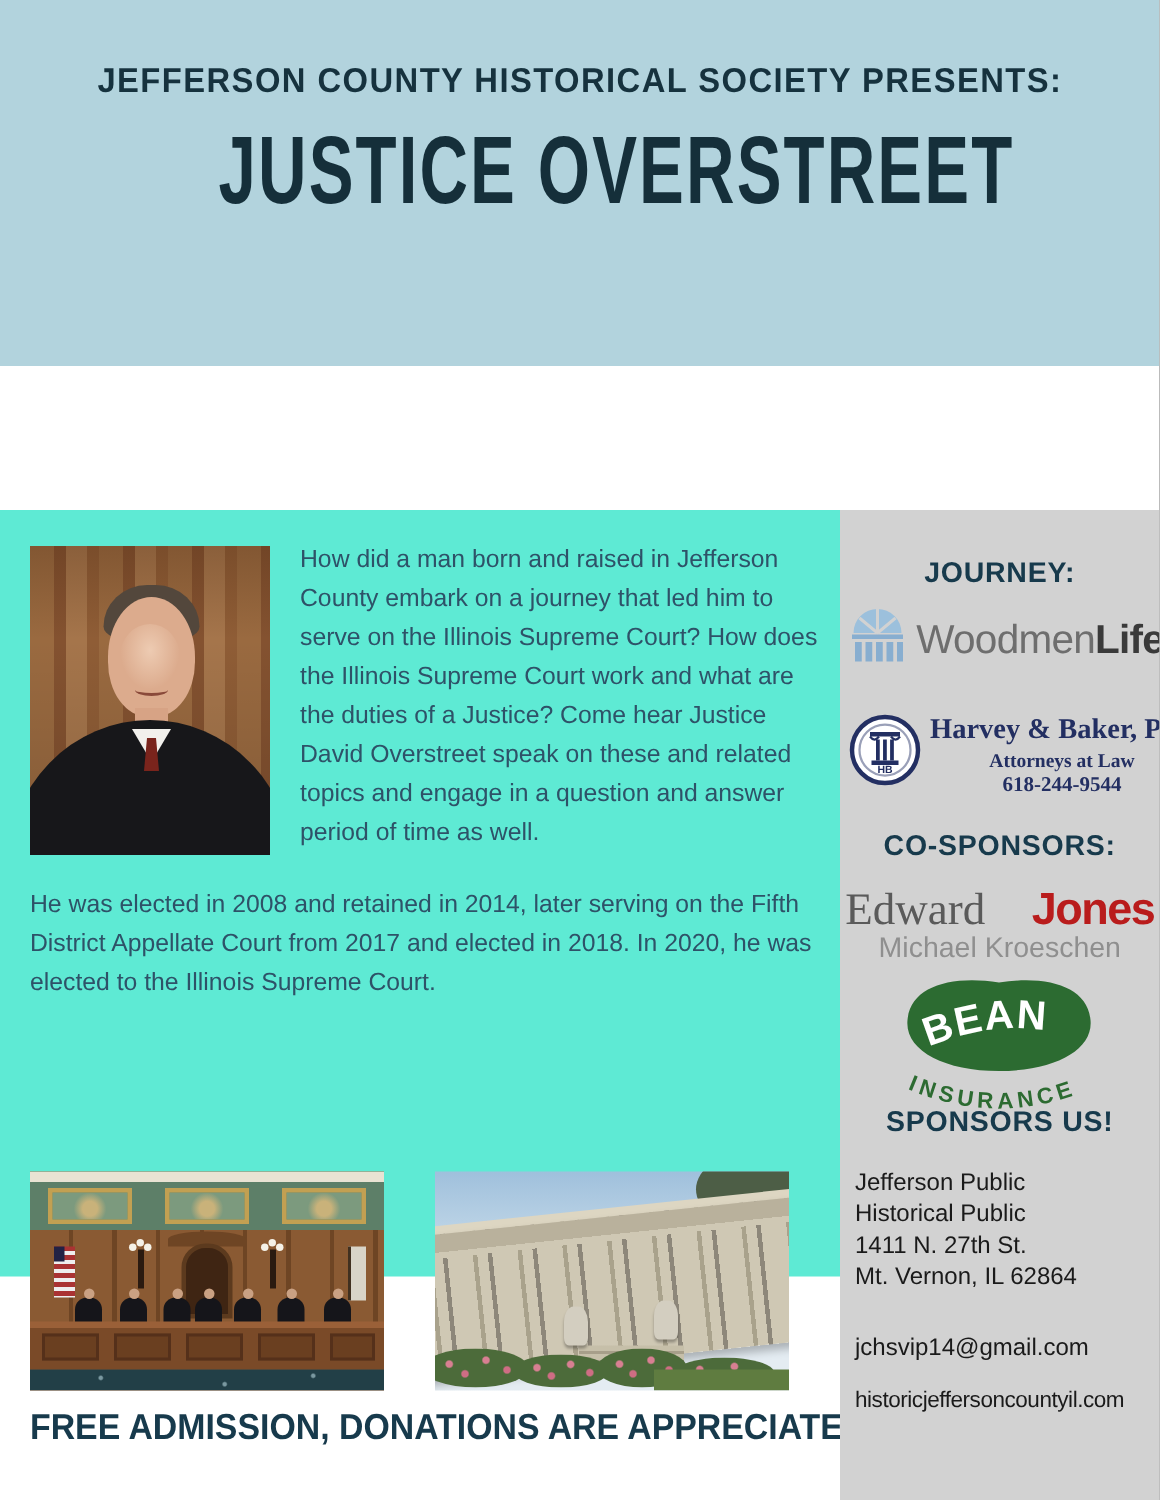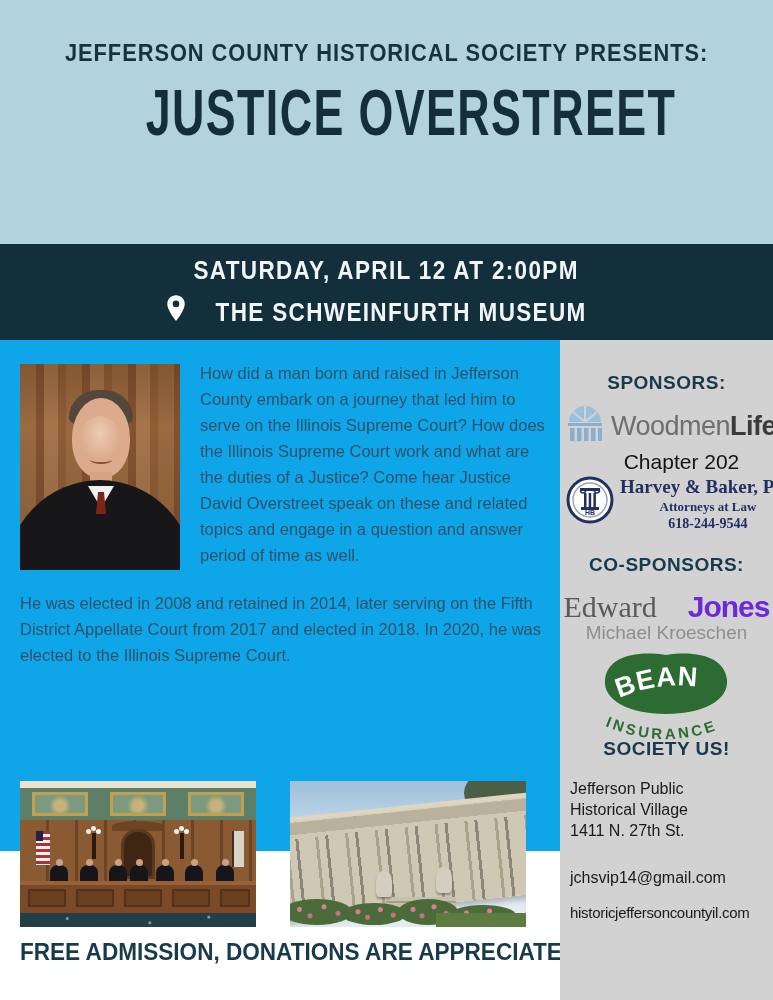"SATURDAY, APRIL 12 AT 2:00PM" div.banner { html: <div> <div><span>SATURDAY, APRIL 12 AT 2:00PM</span></div> <div> <span> <svg> <path></path> <circle></circle> </svg> </span><span>THE SCHWEINFURTH MUSEUM</span> </div> </div> -> none }
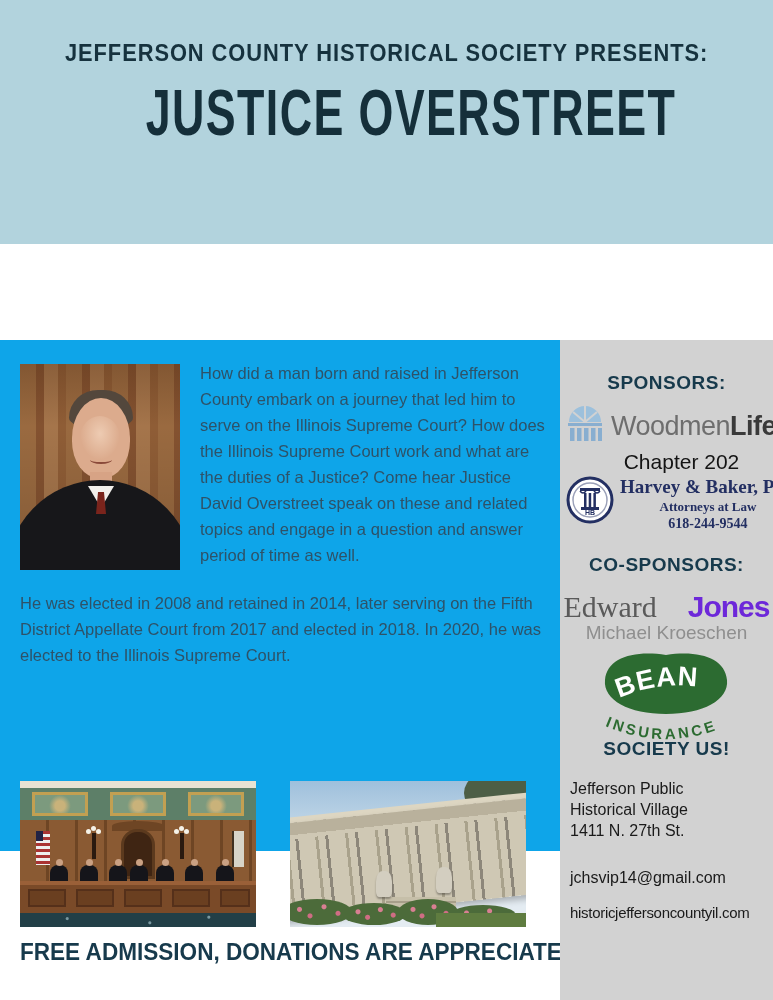"How did a man born" .main { background: #0ea5e9 -> #5eead4 }
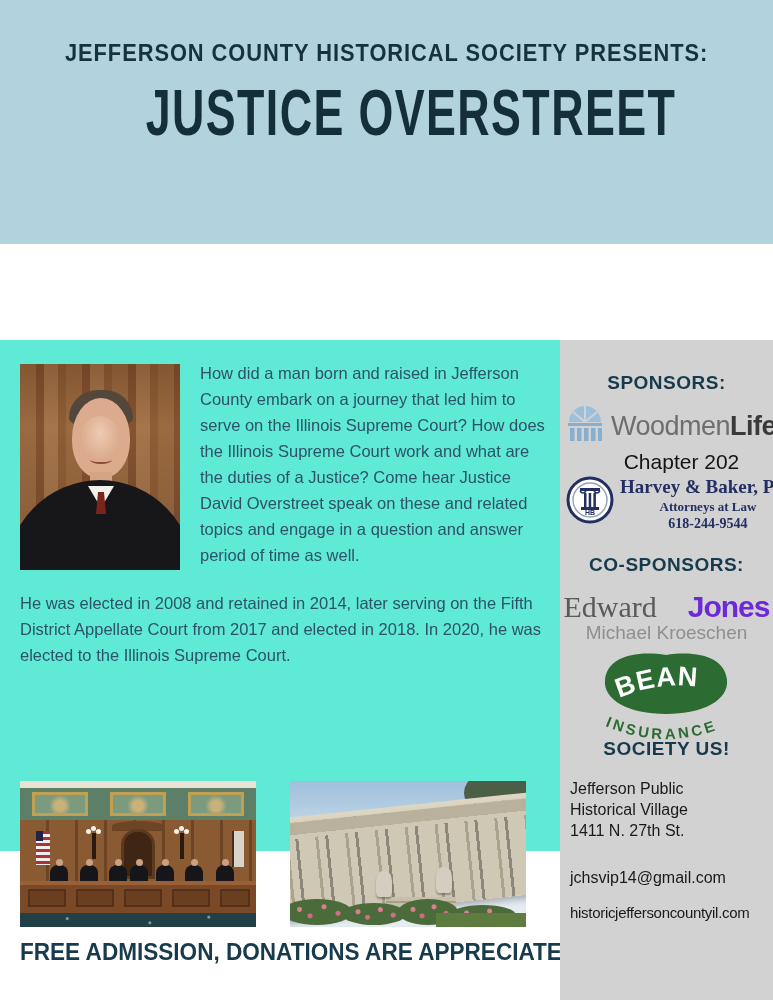"SPONSORS:" div.side-heading { text: SPONSORS -> JOURNEY }
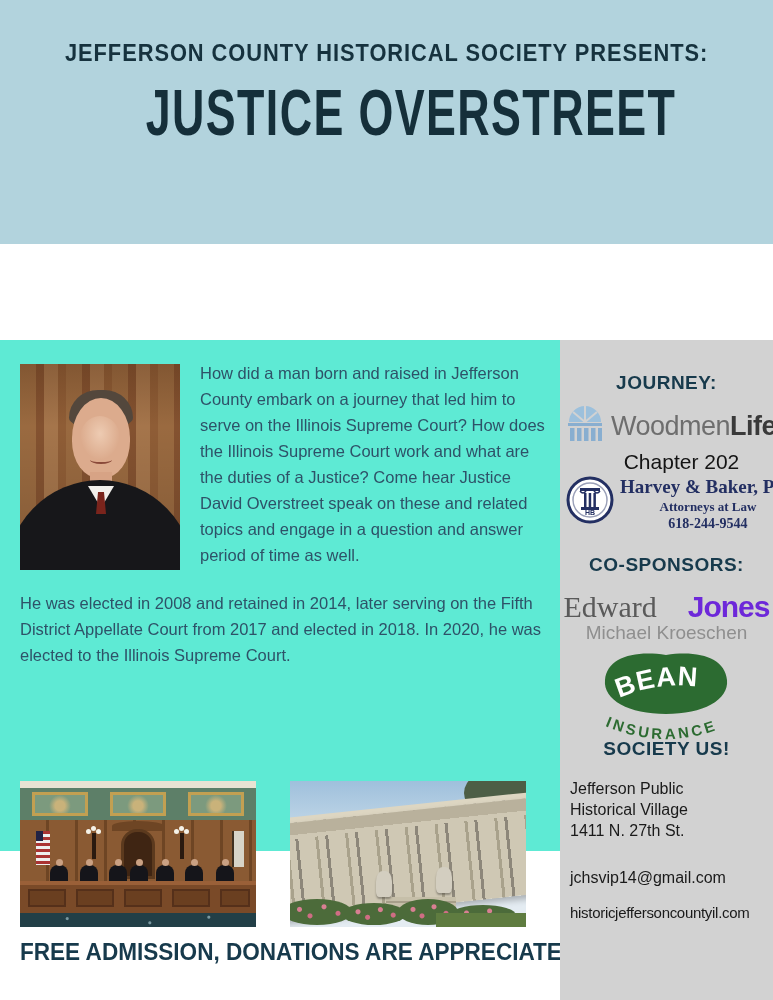"Chapter 202" div.wml-chapter { html: <div>Chapter 202</div> -> none }
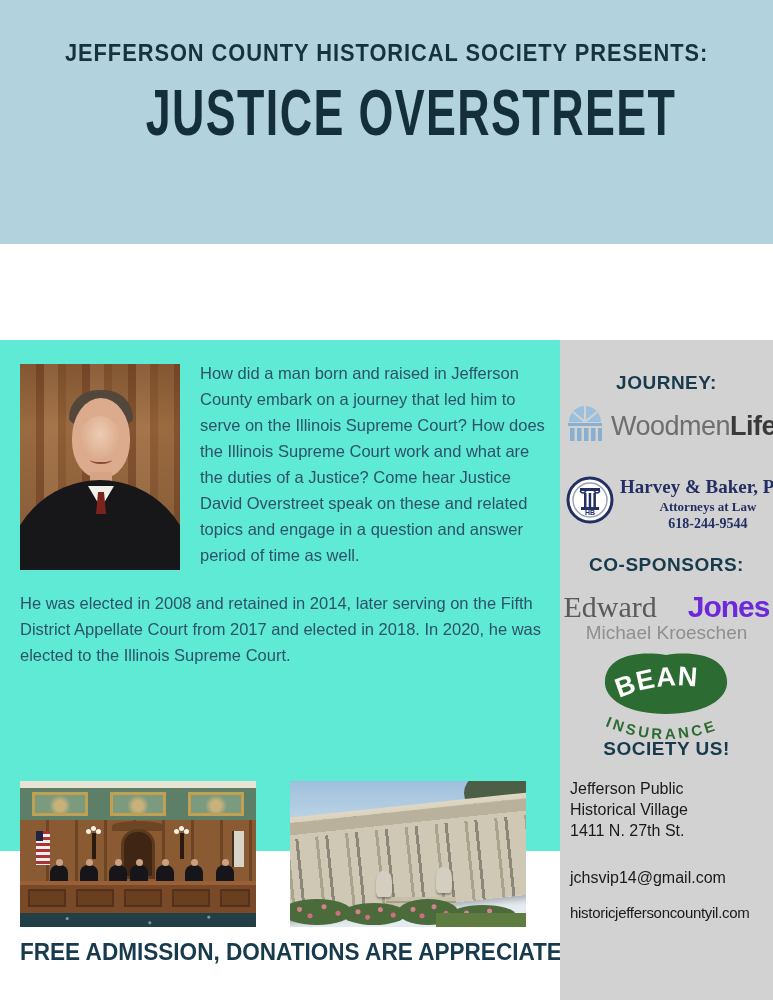"Jones" .ej-name .jo { color: #6d28d9 -> #b91c1c }
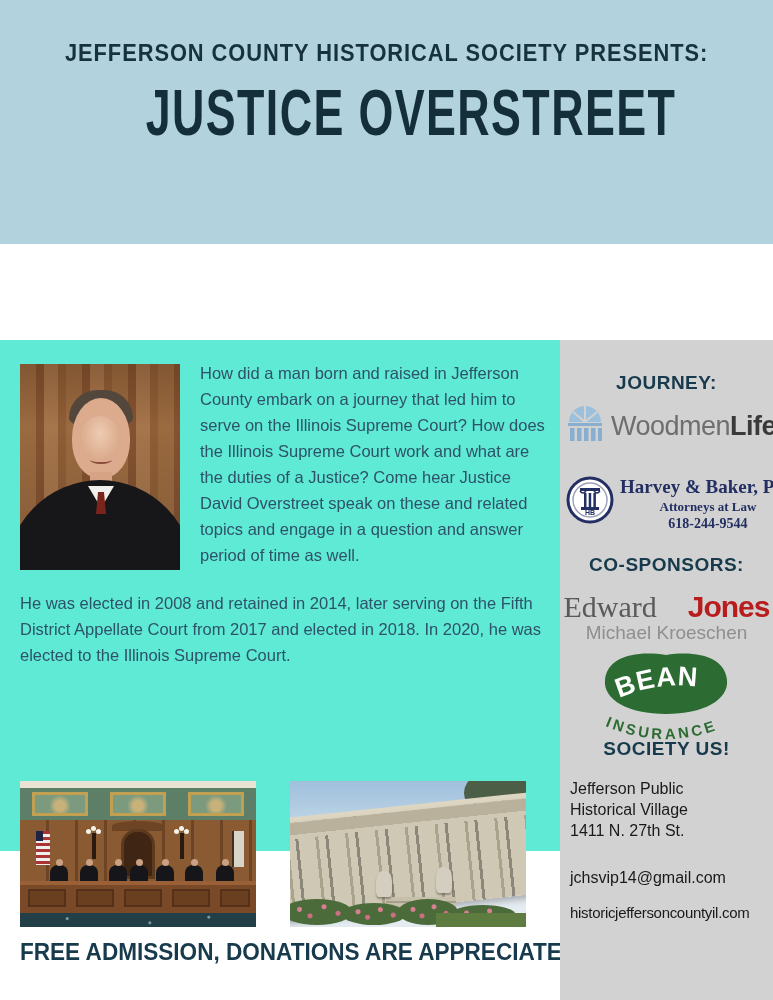"SOCIETY US!" div.side-heading { text: SOCIETY -> SPONSORS }
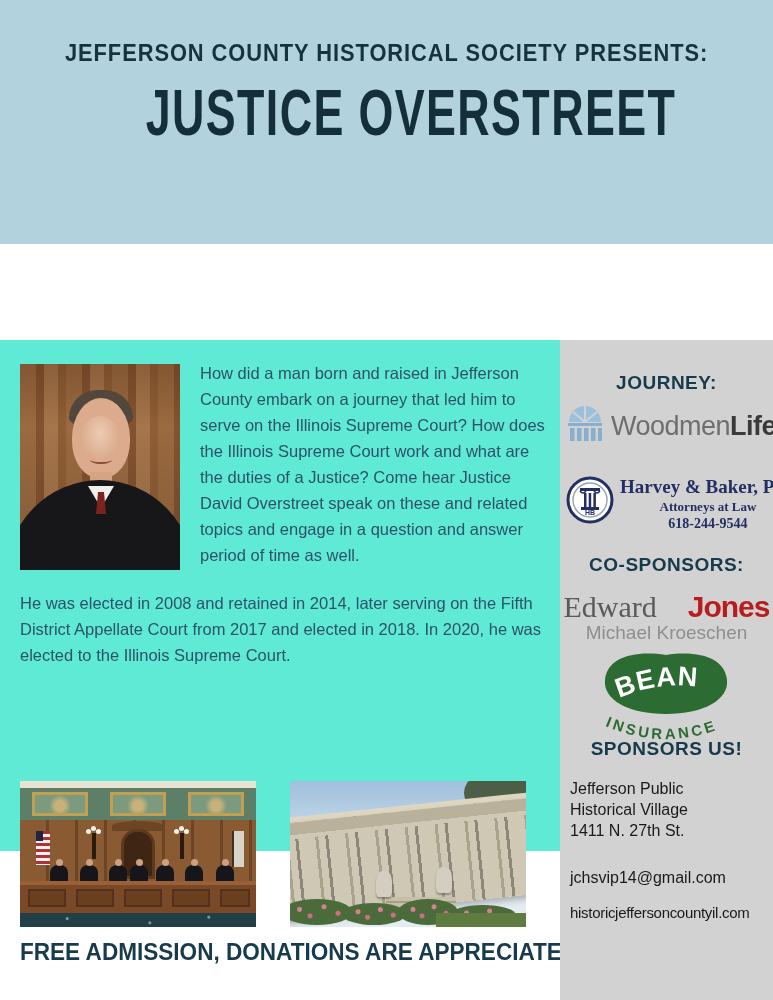"Historical Village" div { text: Village -> Public }
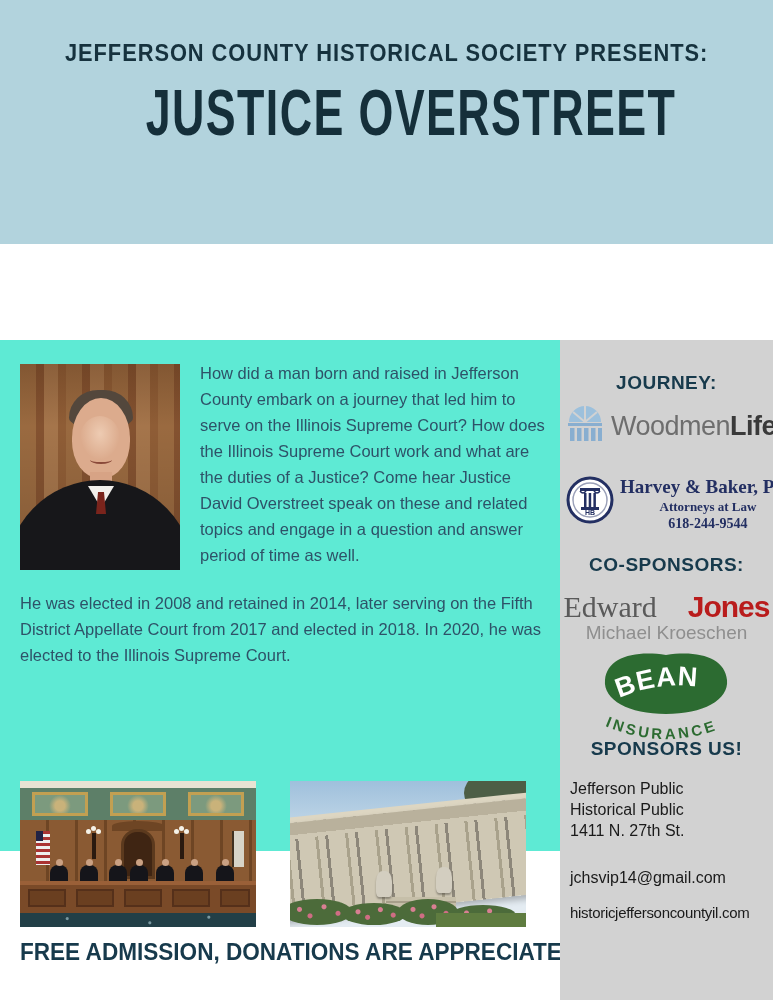"Mt. Vernon, IL 62864" div { html: none -> <div>Mt. Vernon, IL 62864</div> }
